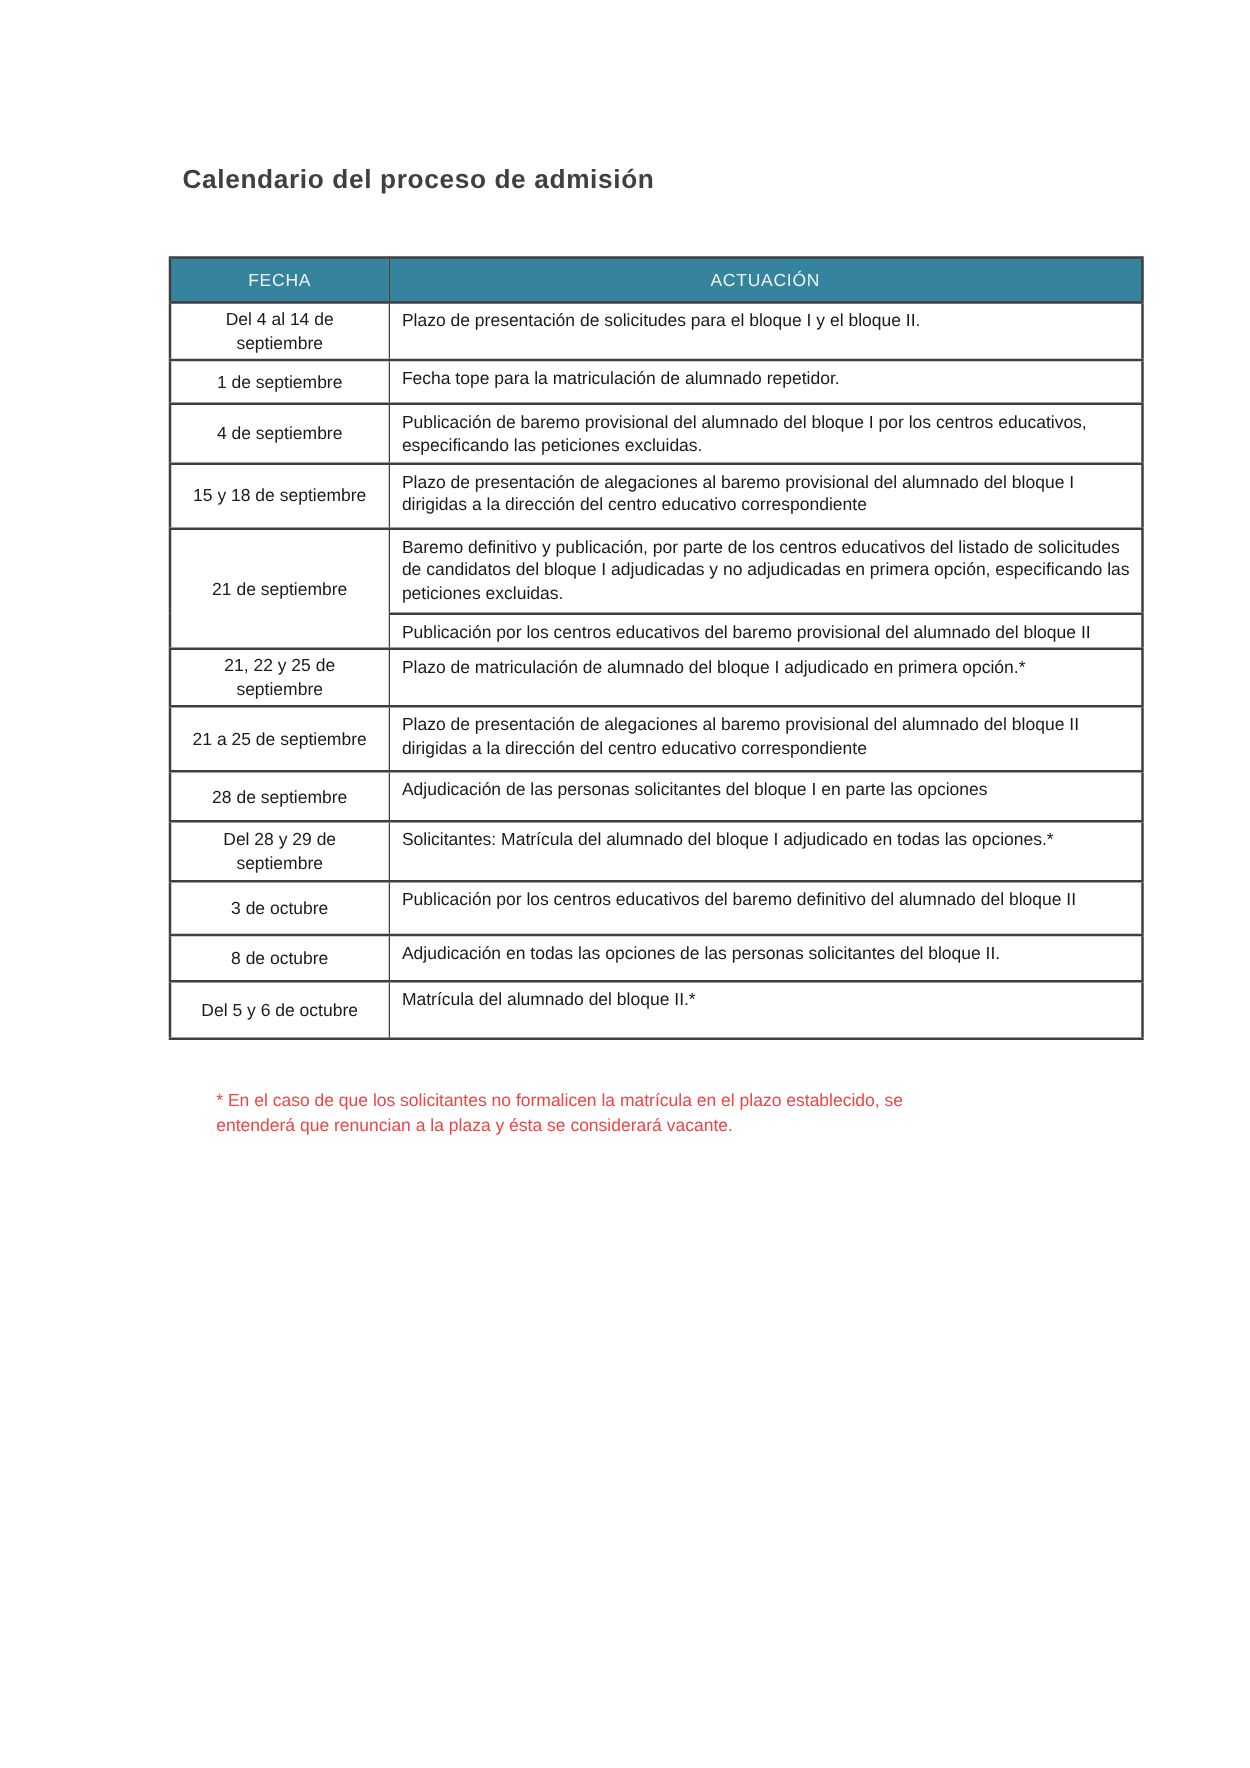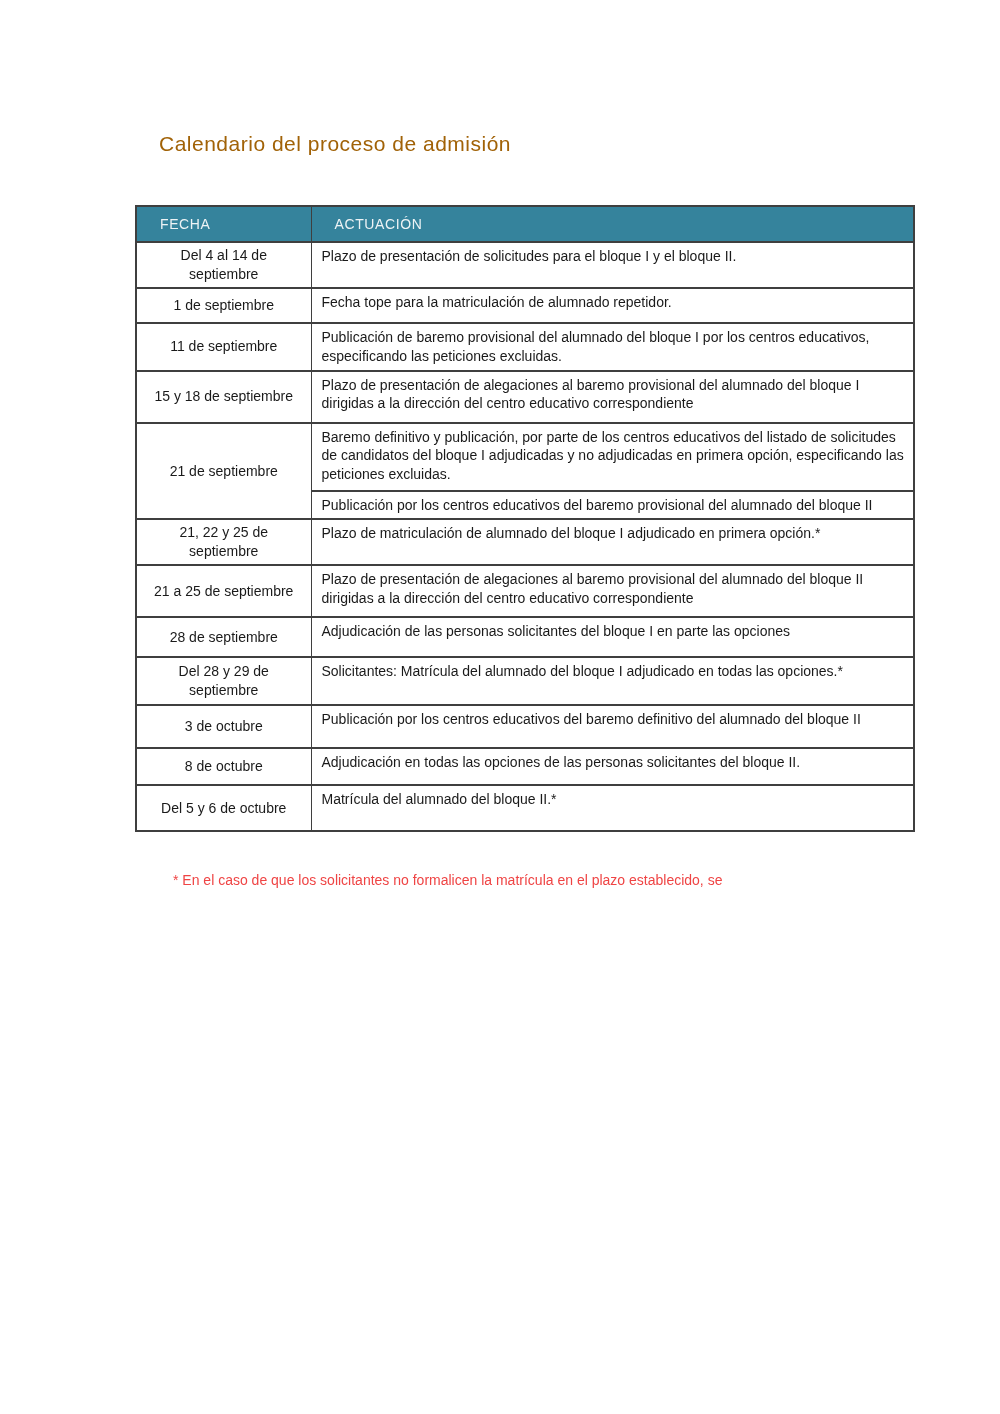"Calendario del proceso de admisión" .page-title { color: #a16207 -> #404040; font-weight: 400 -> 700; left: 159px -> 146px }
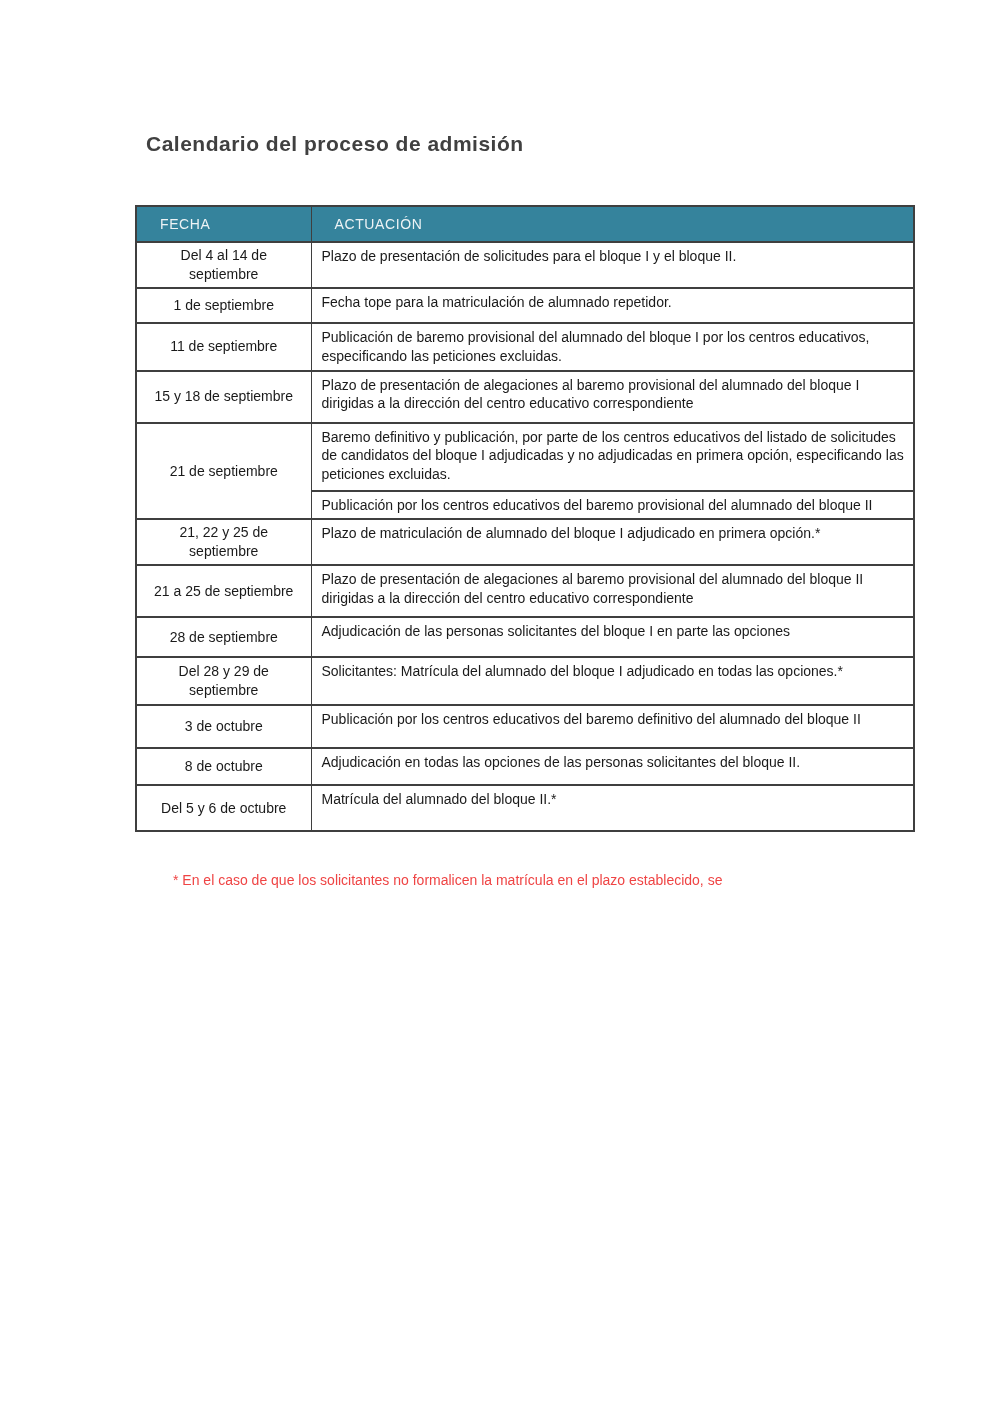"FECHA" th.hdr { text-align: left -> center }
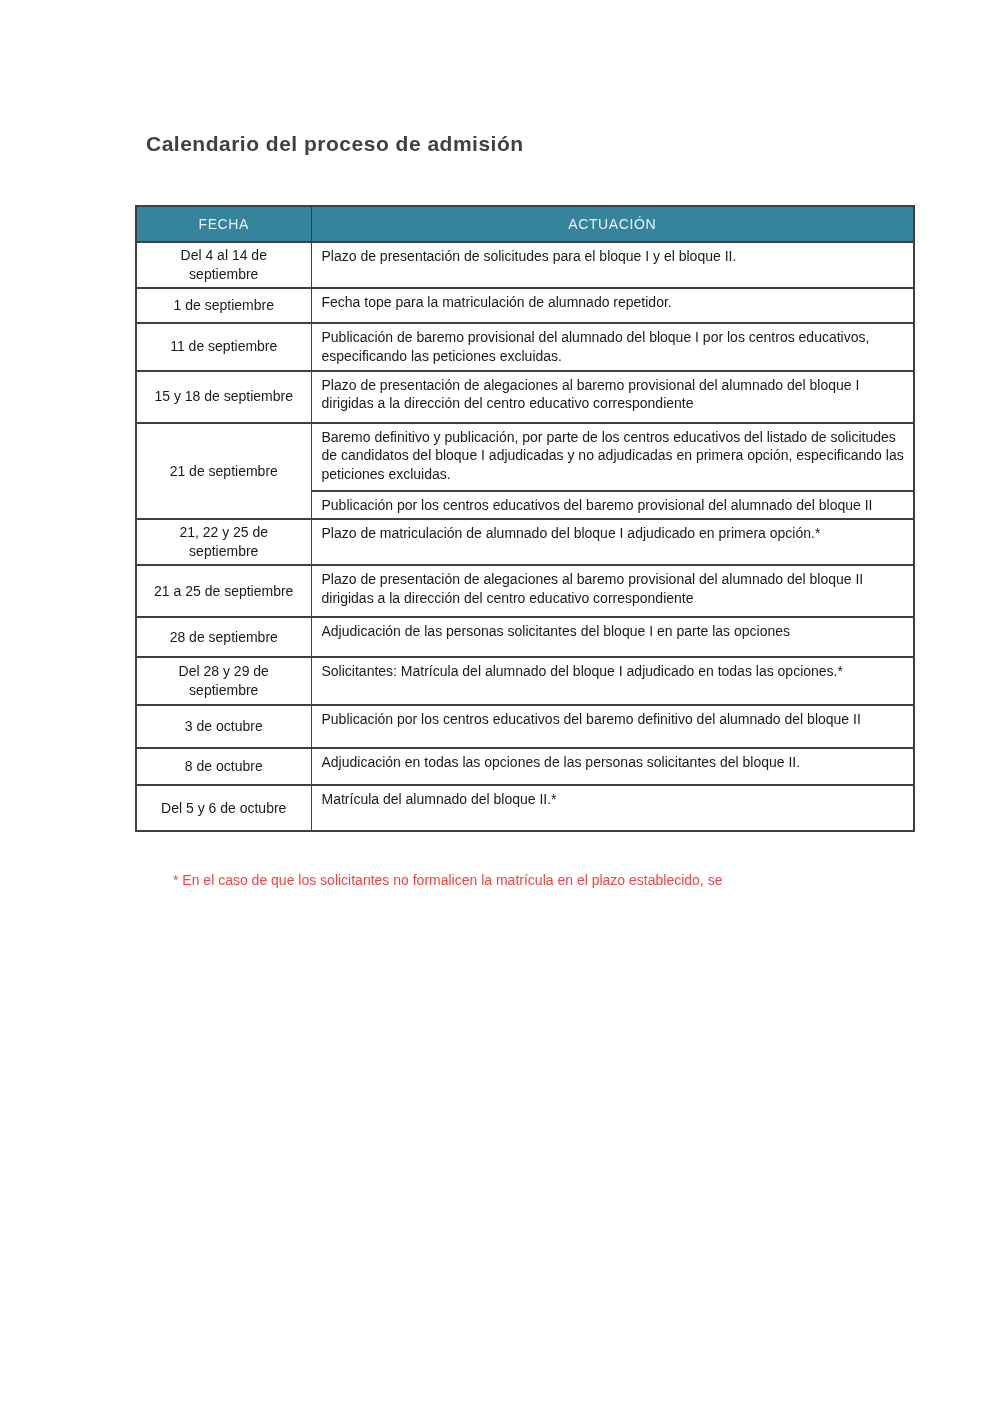"11 de septiembre" td.fecha { text: 11 -> 4 }
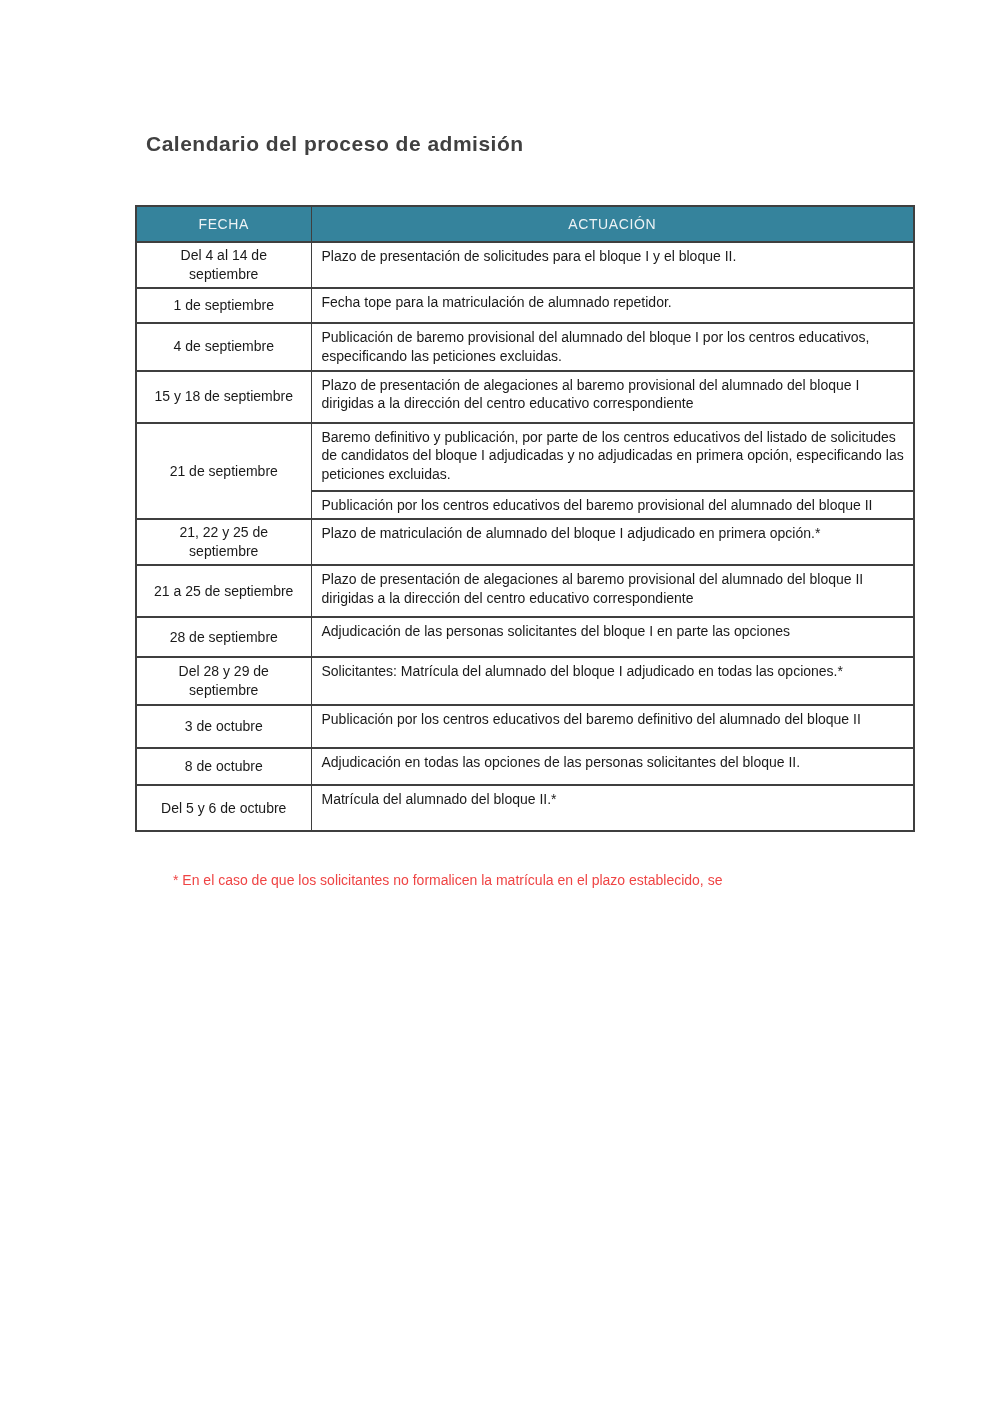"entenderá que renuncian a la" div { html: none -> <div>entenderá que renuncian a la plaza y ésta se considerará vacante.</div> }
